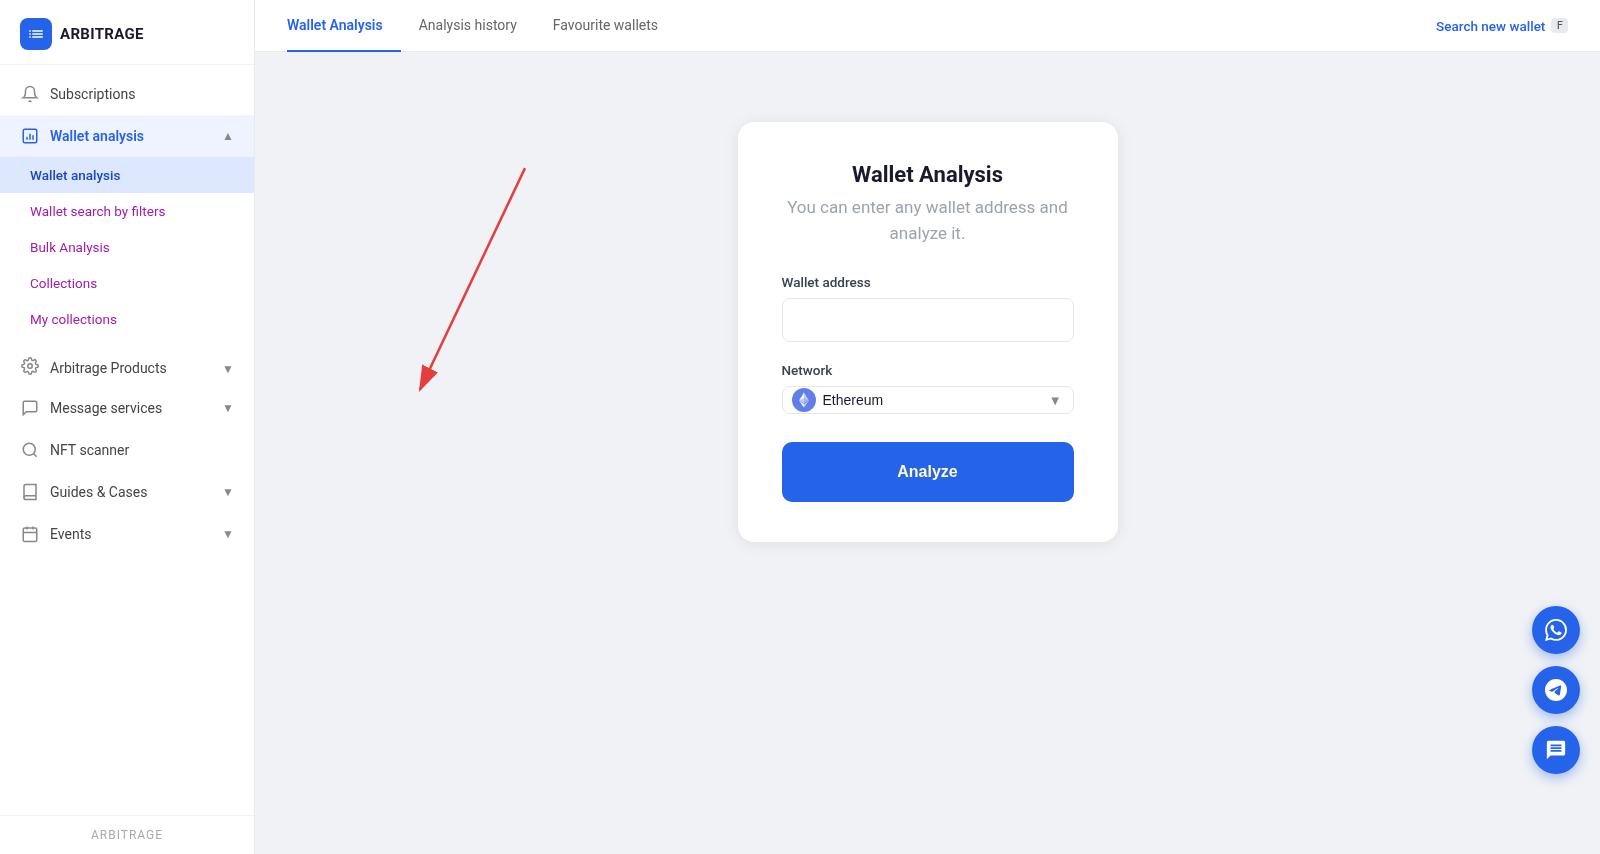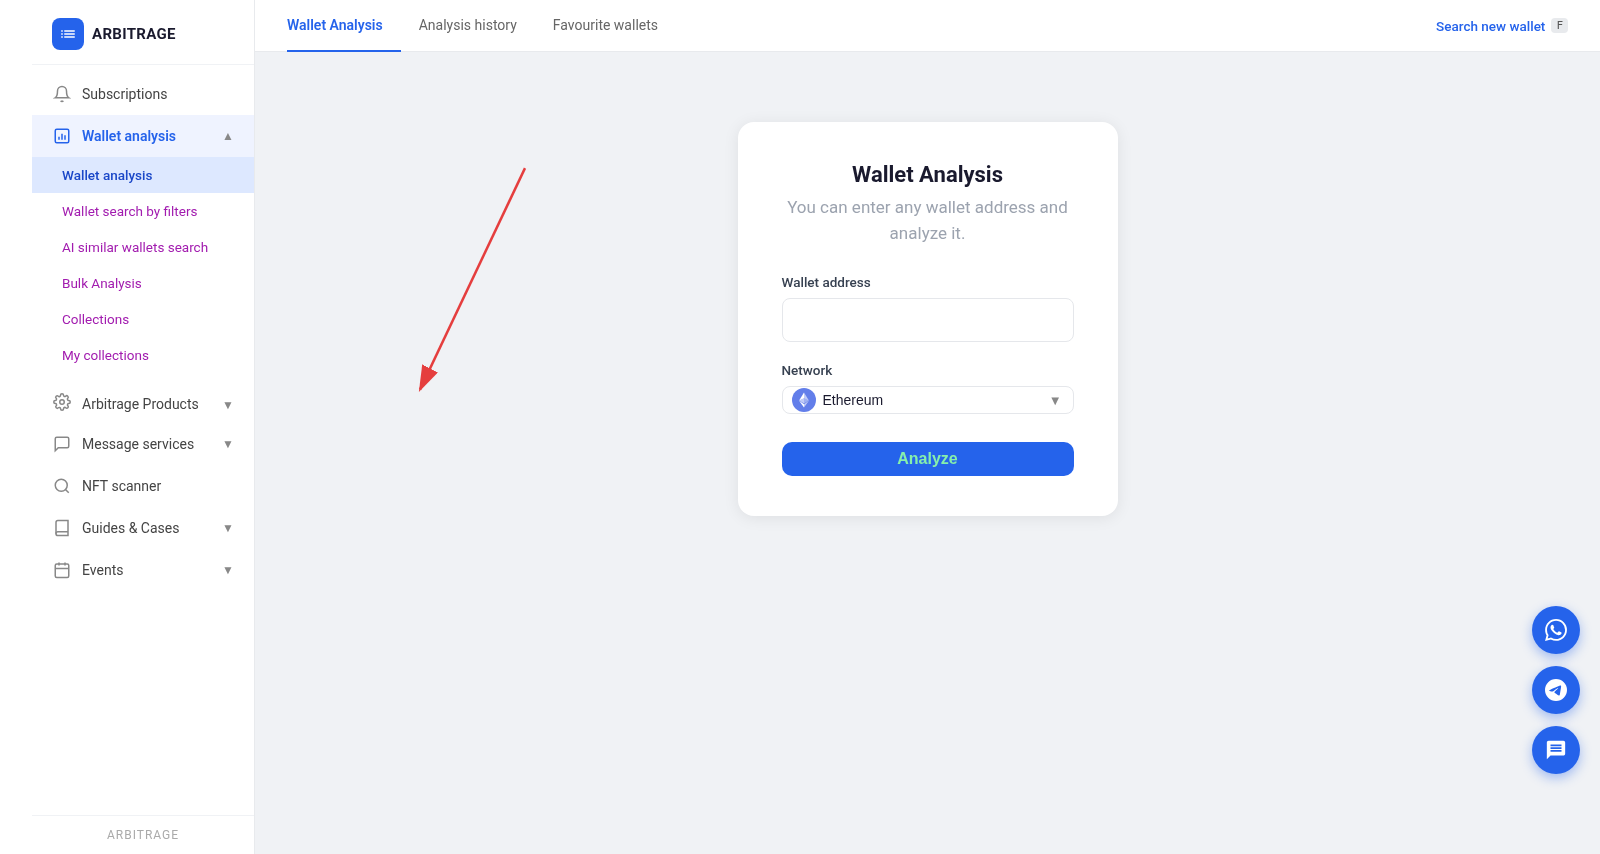"ARBITRAGE" .sidebar { padding-left: 32px -> none }
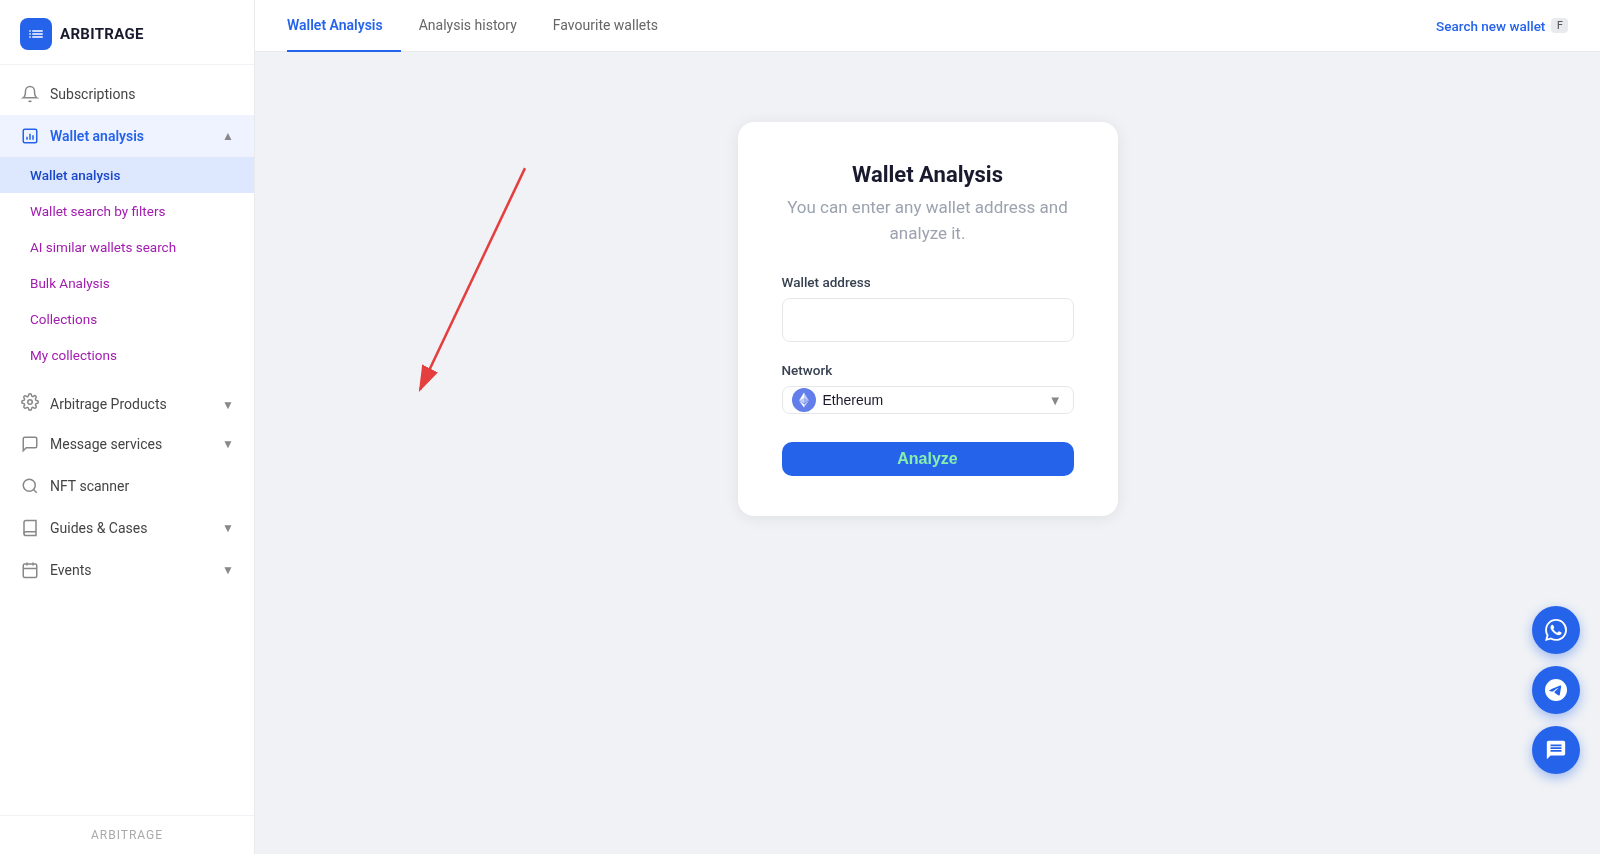"AI similar wallets search" div.nav-subitem { html: <div> <span>AI similar wallets search</span> </div> -> none }
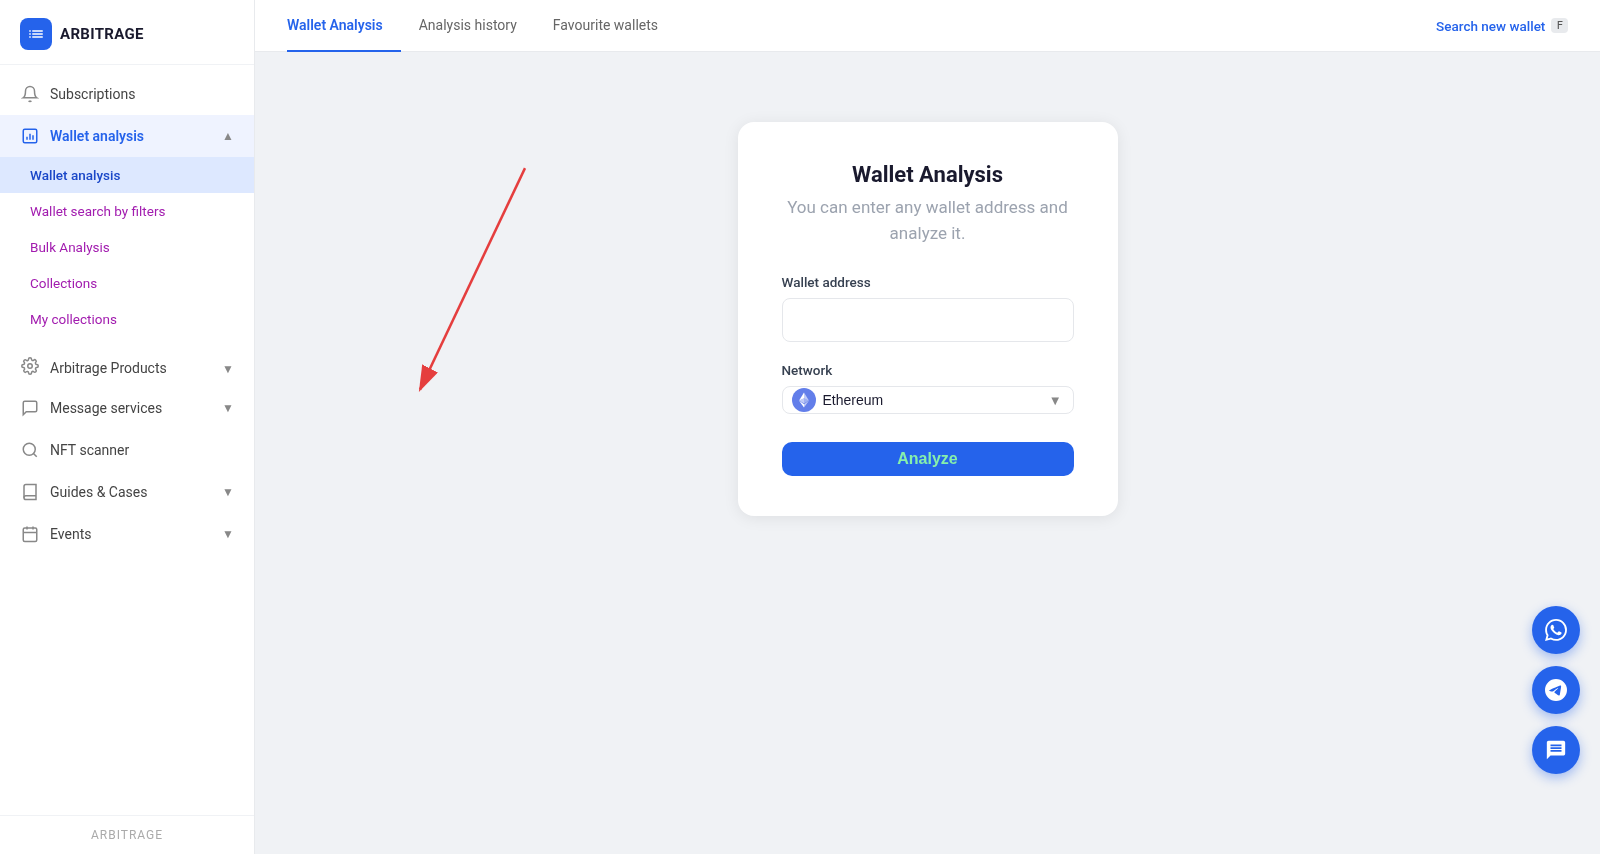"Analyze" .analyze-btn { color: #86efac -> #fef9c3; height: 34px -> 60px }
